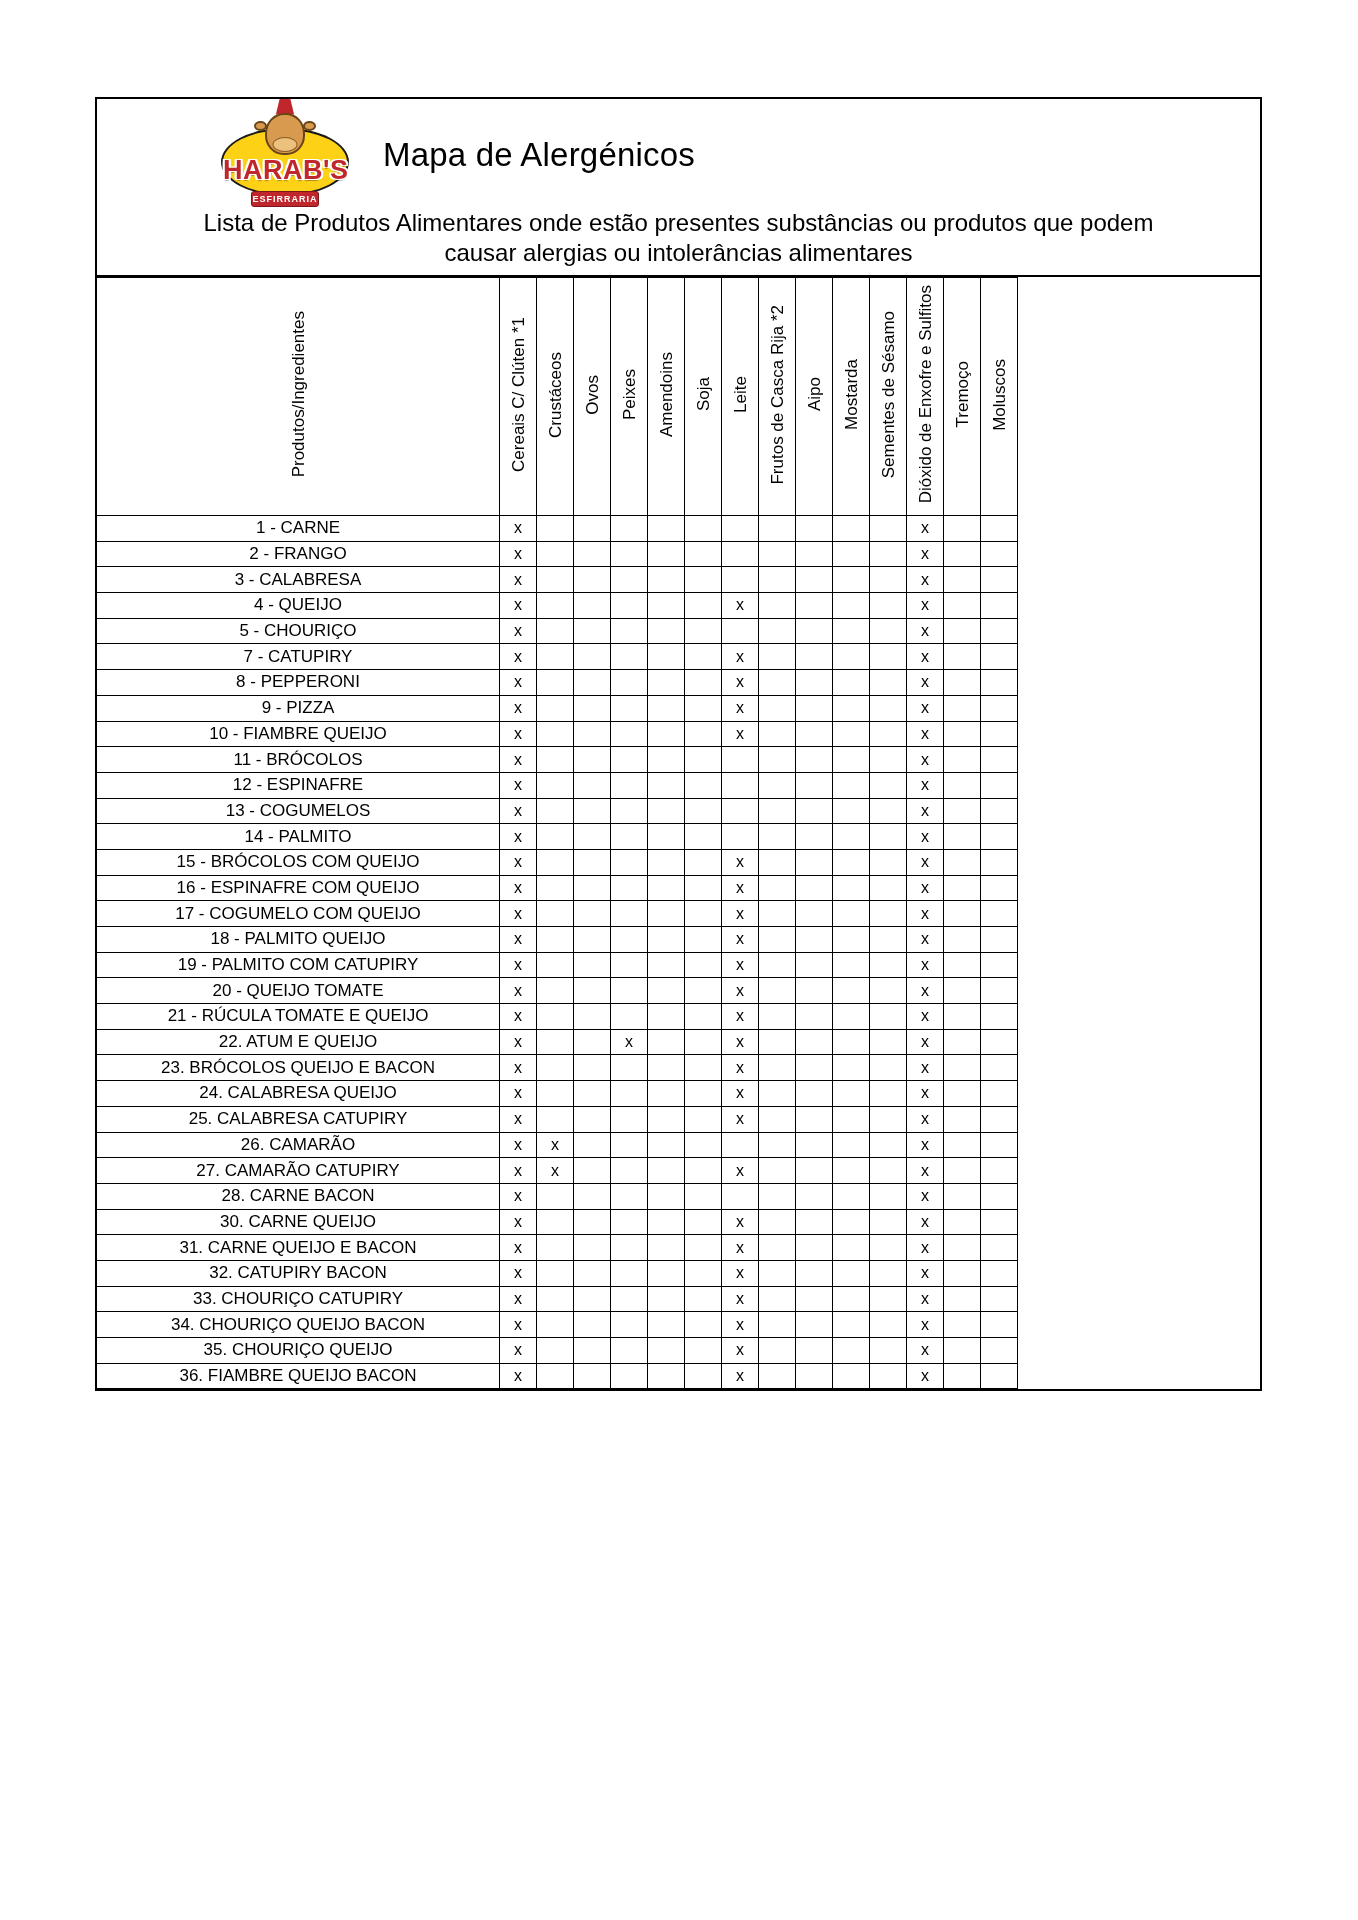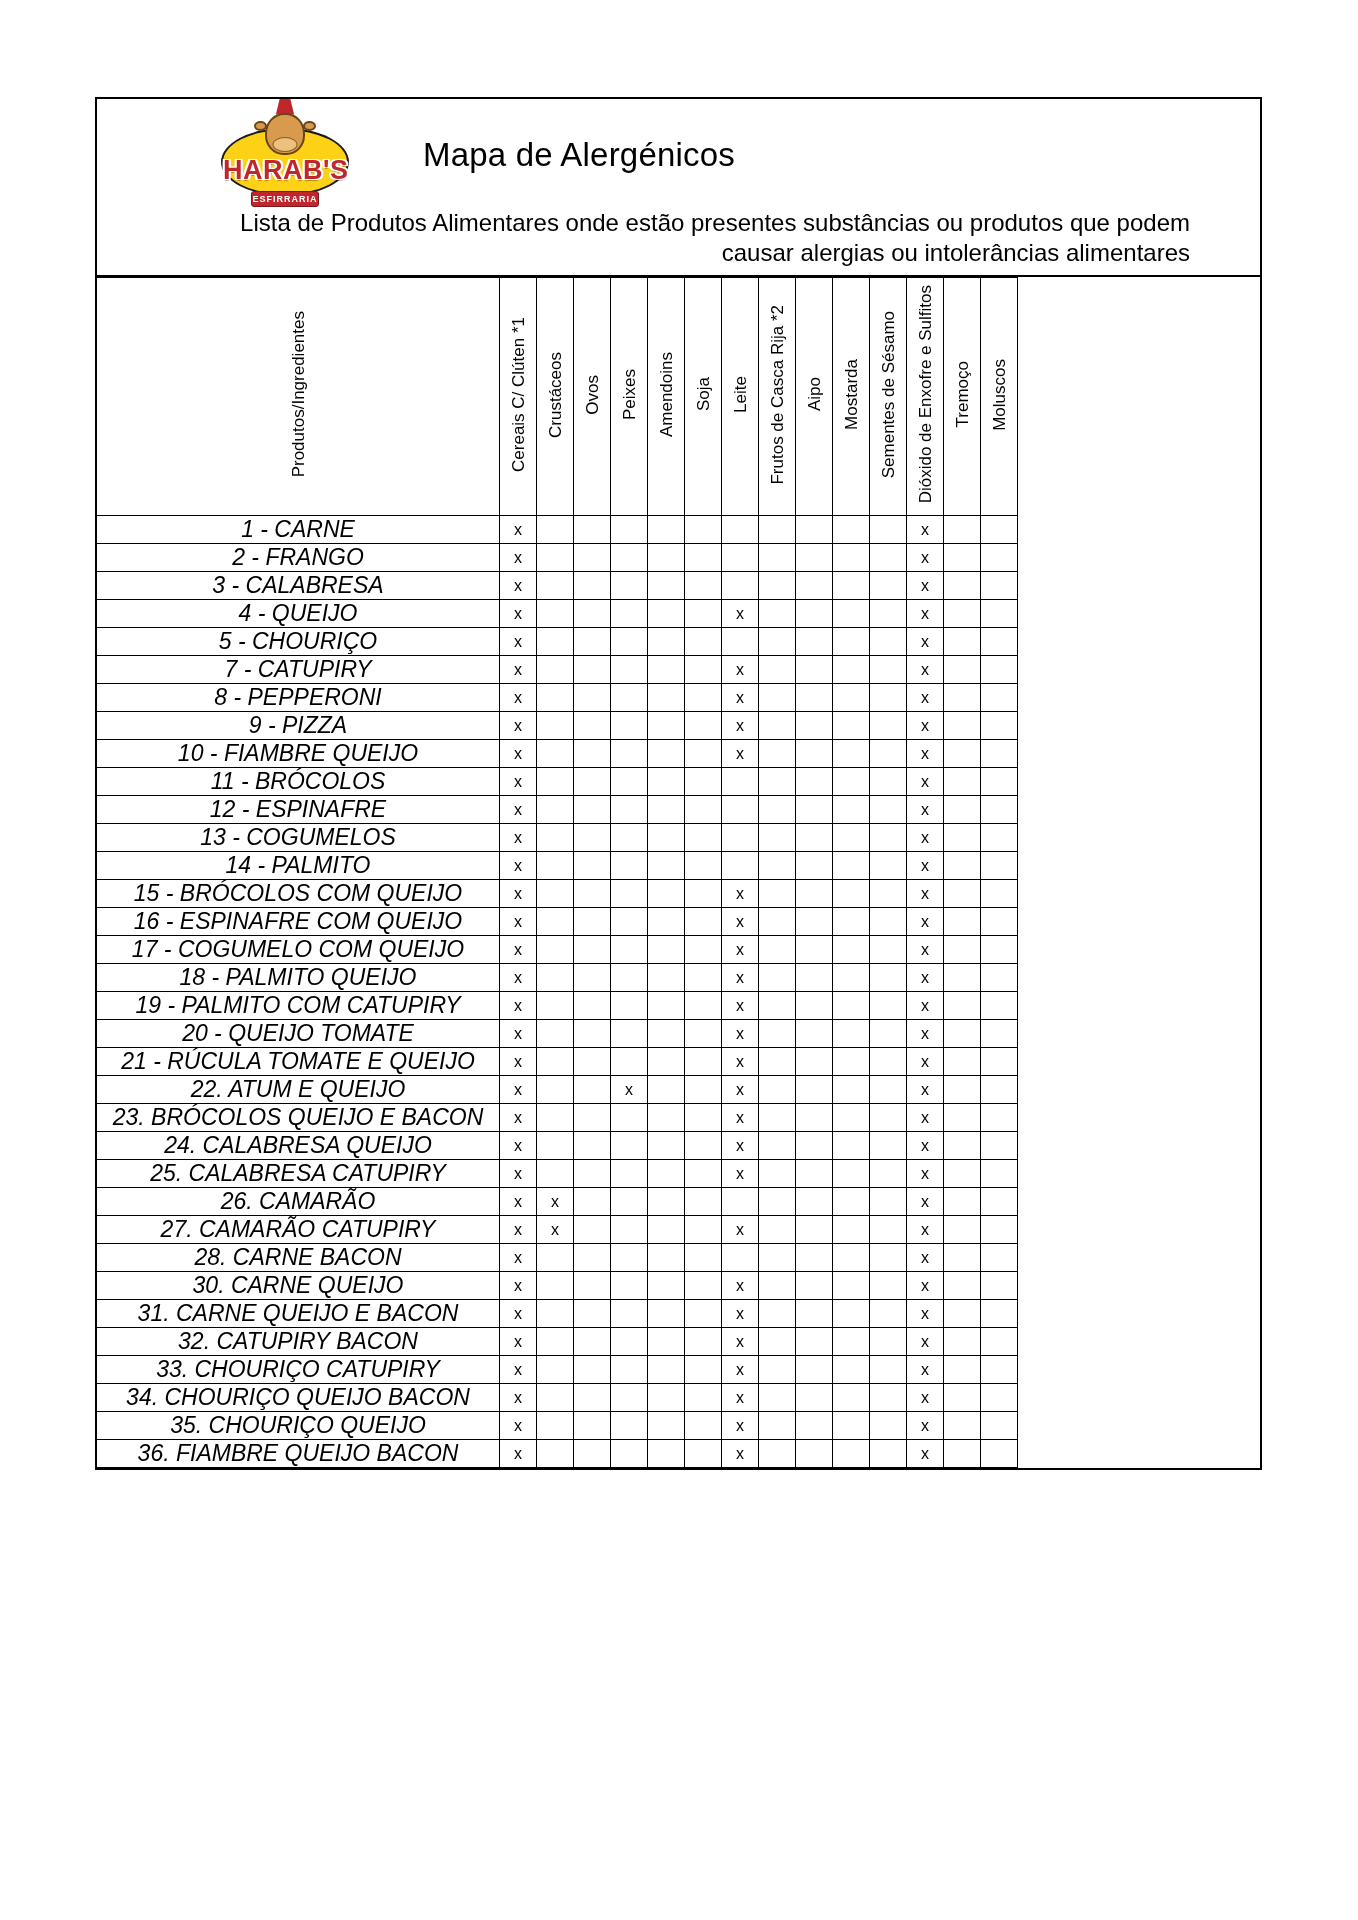"Mapa de Alergénicos" .doc-title { margin-left: 72px -> 32px }
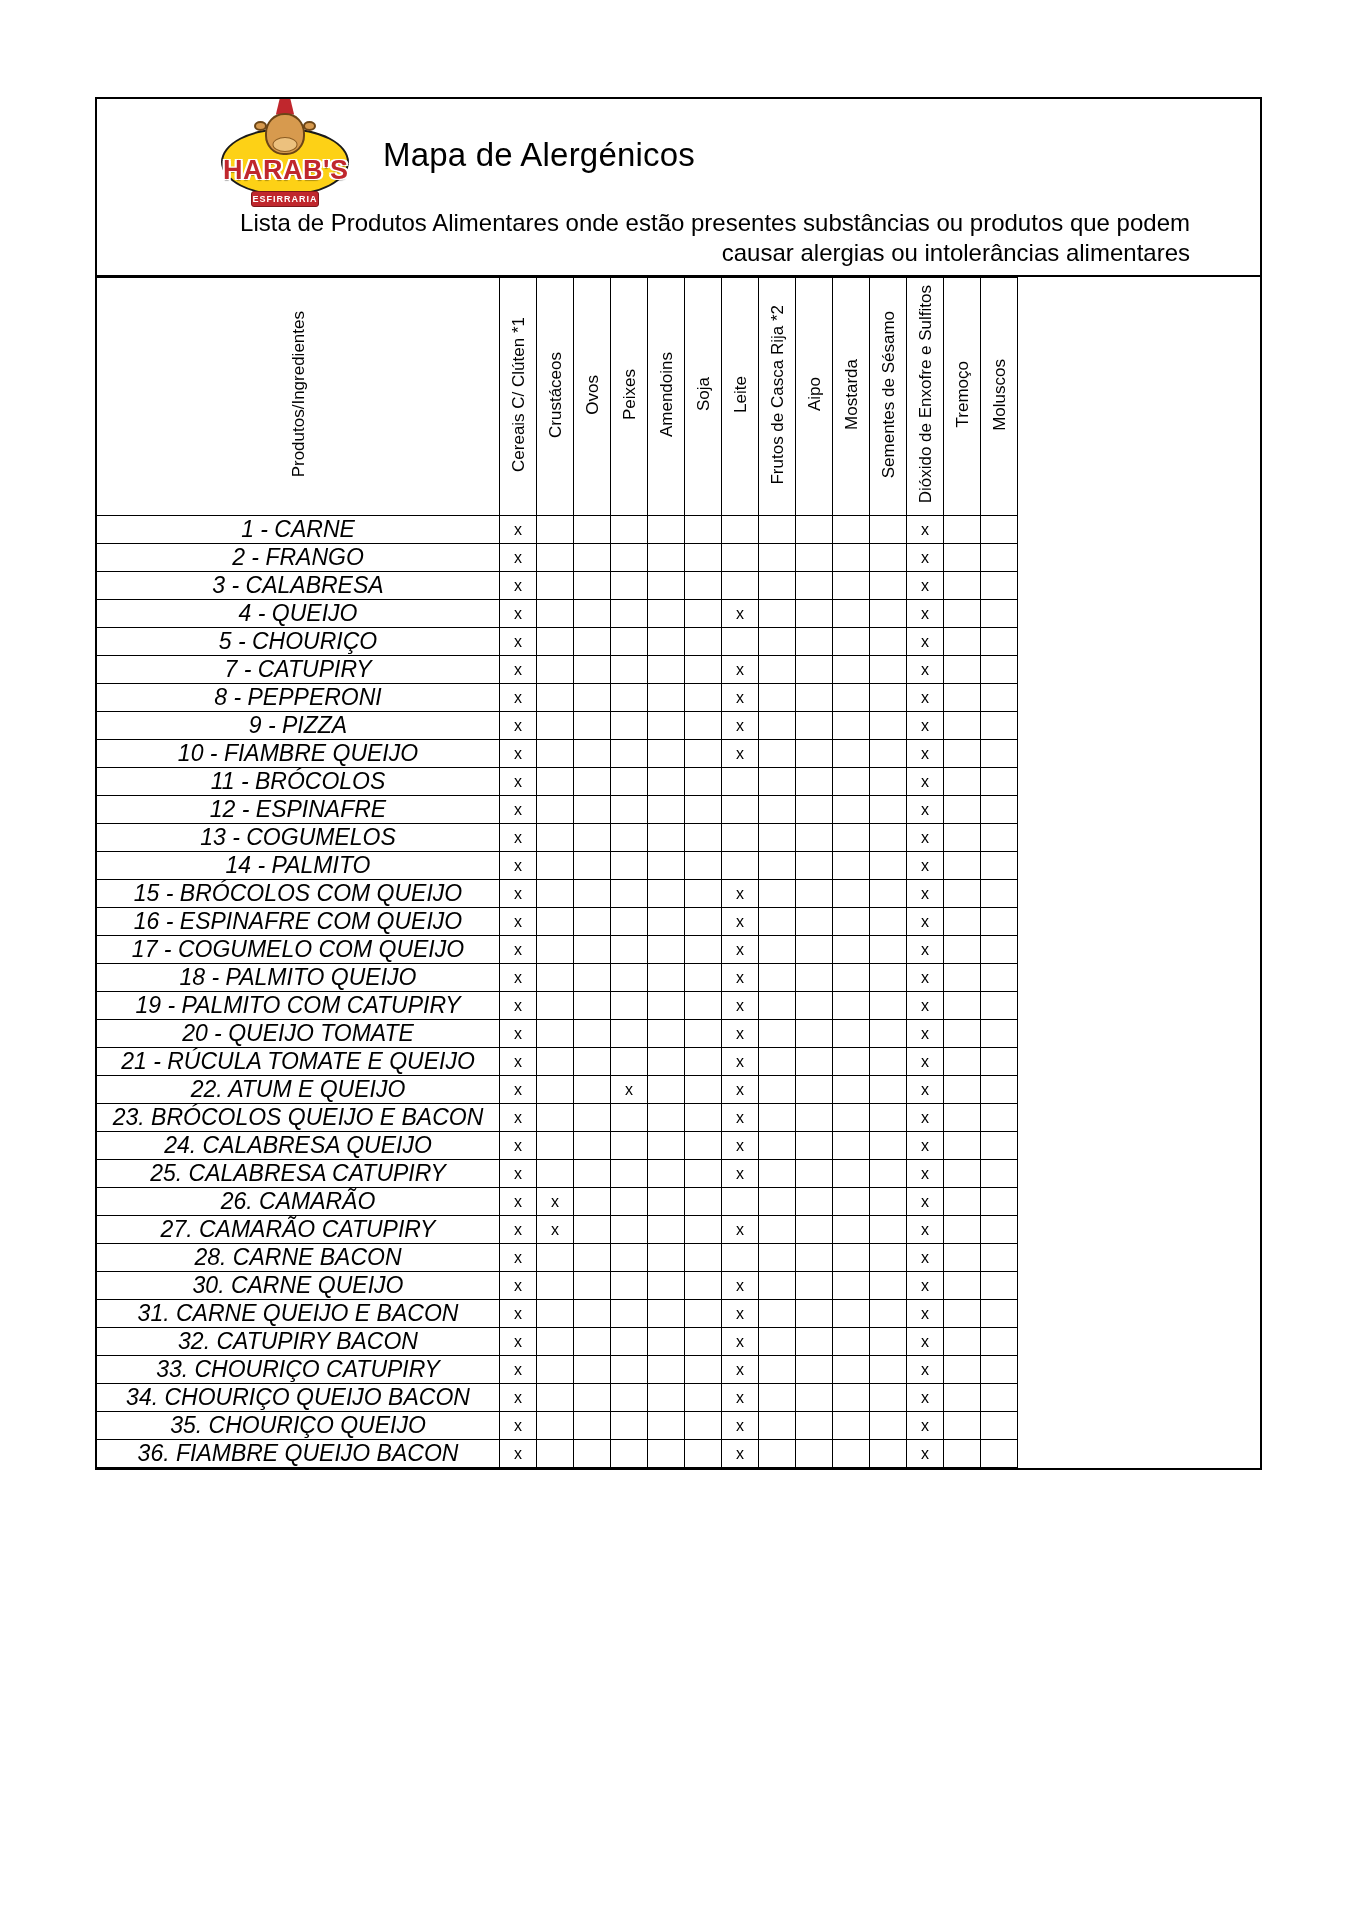"Lista de Produtos Alimentares onde" .doc-subtitle { text-align: right -> center }
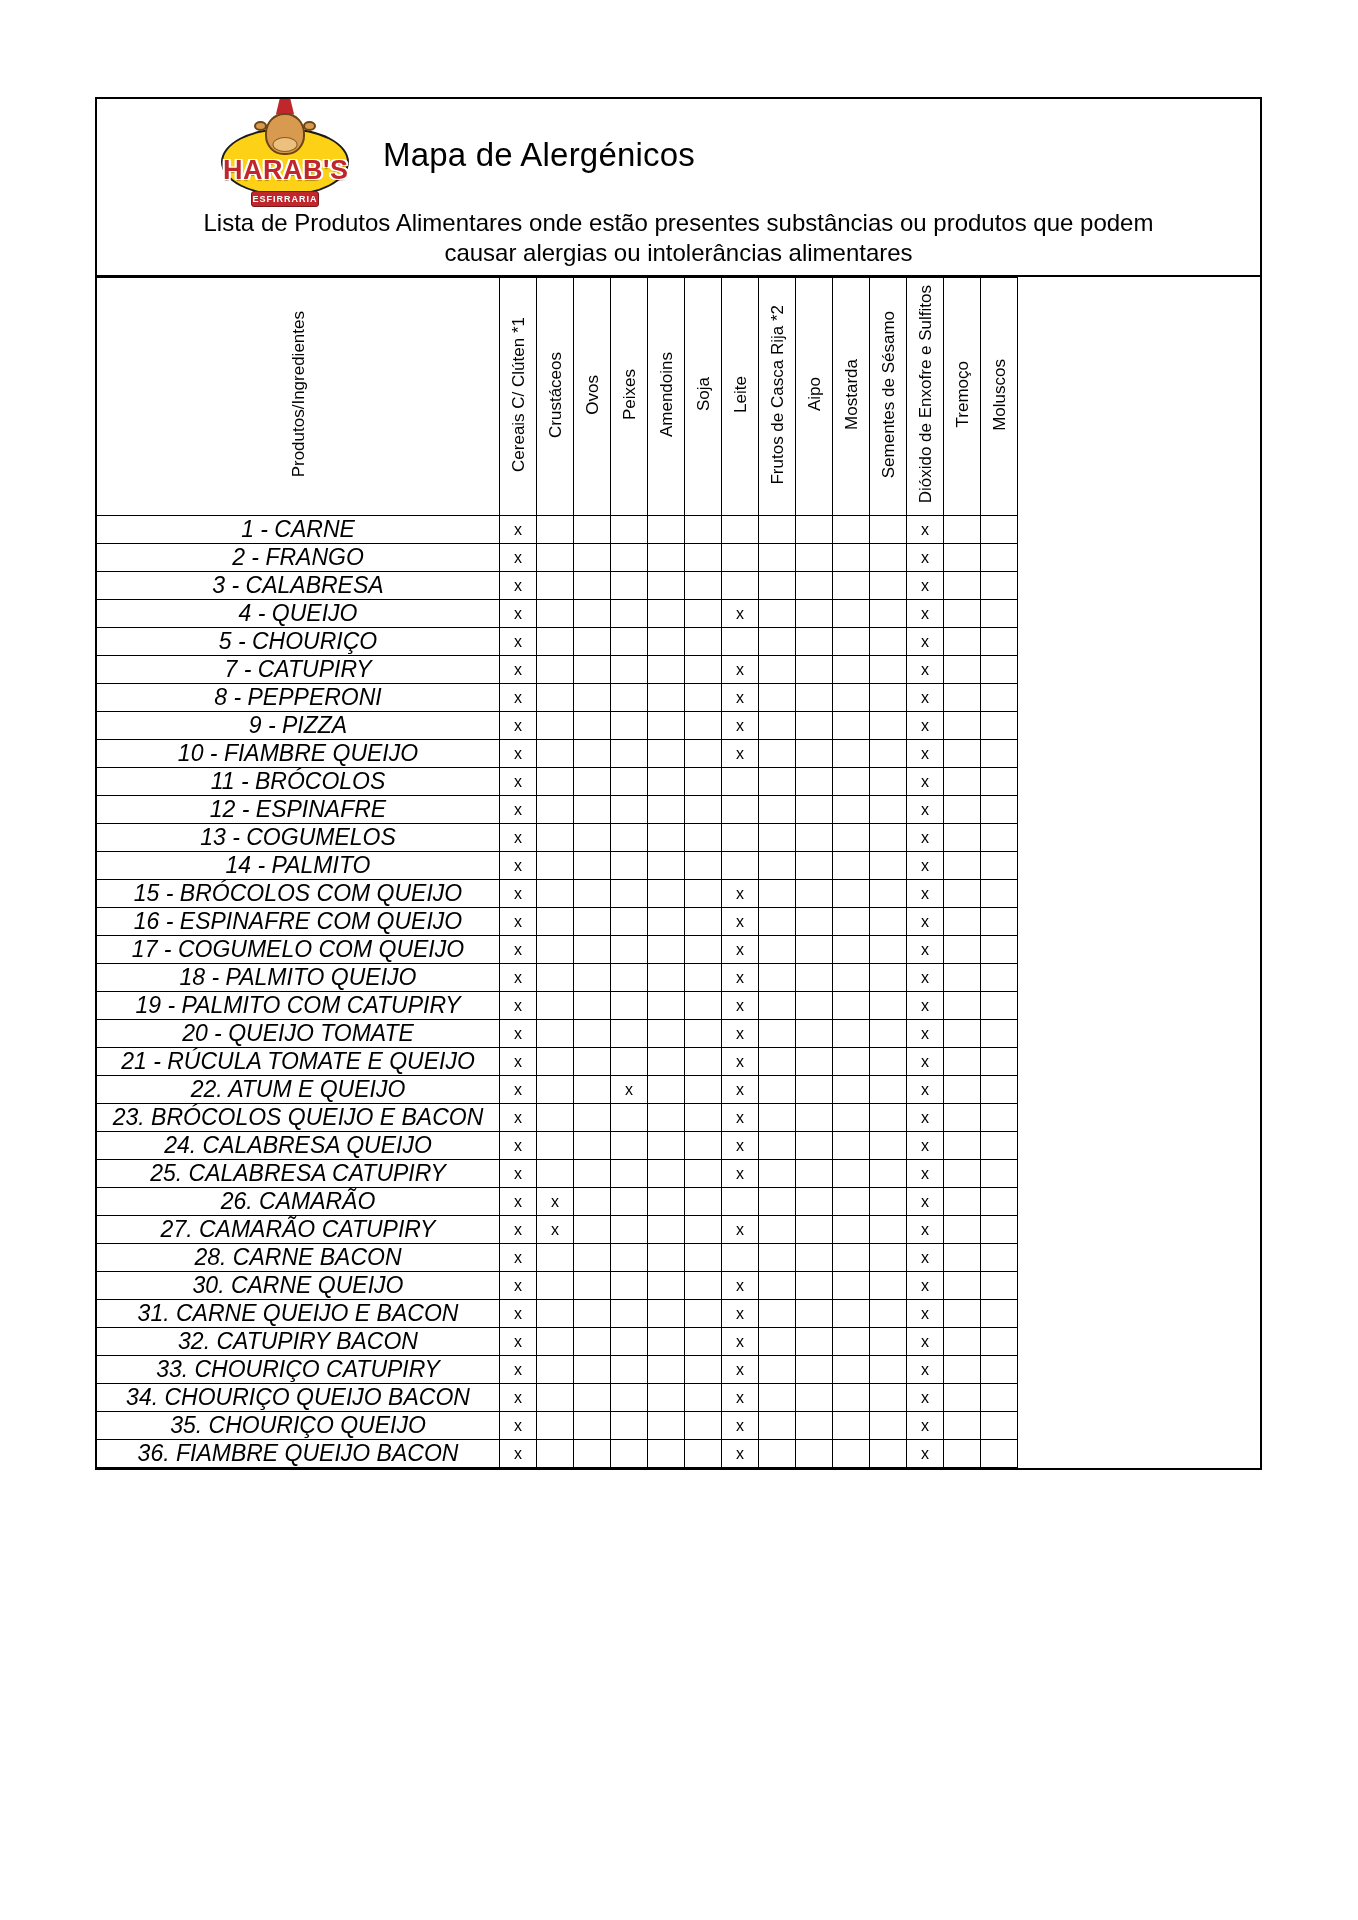"1 - CARNE" td.product-cell { font-size: 23px -> 17px; font-style: italic -> none }
